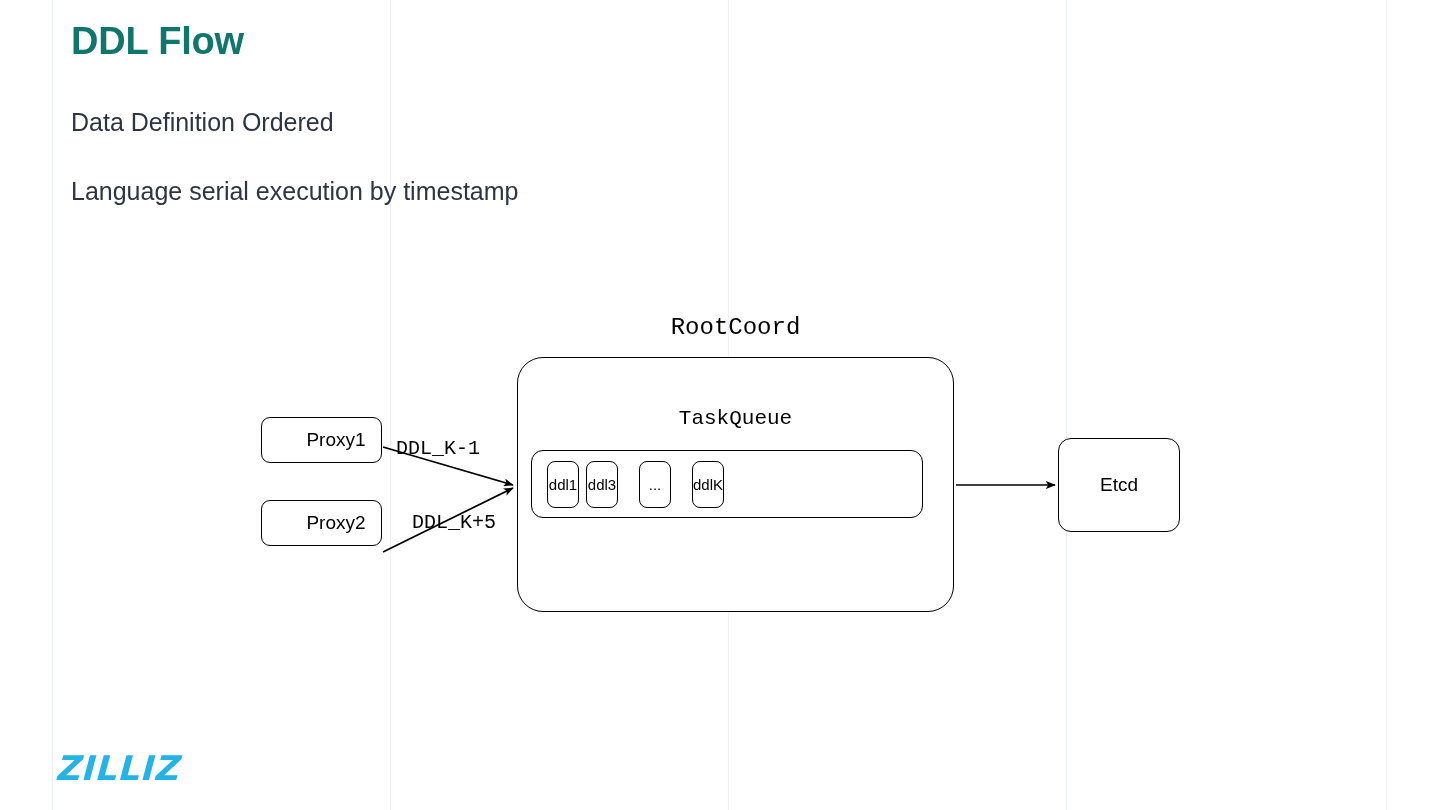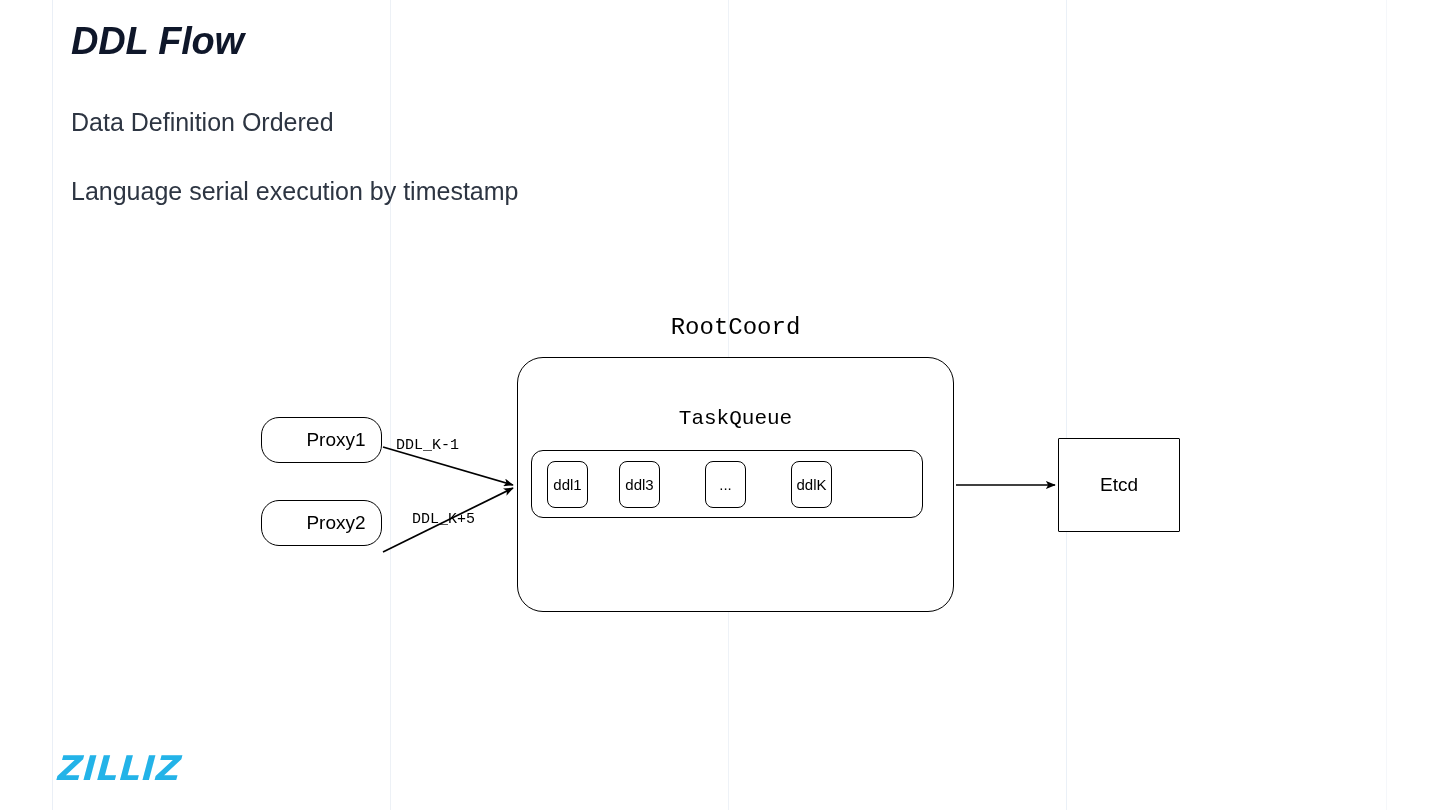"DDL Flow" .page-title { color: #0f172a -> #0f766e; font-style: italic -> none }
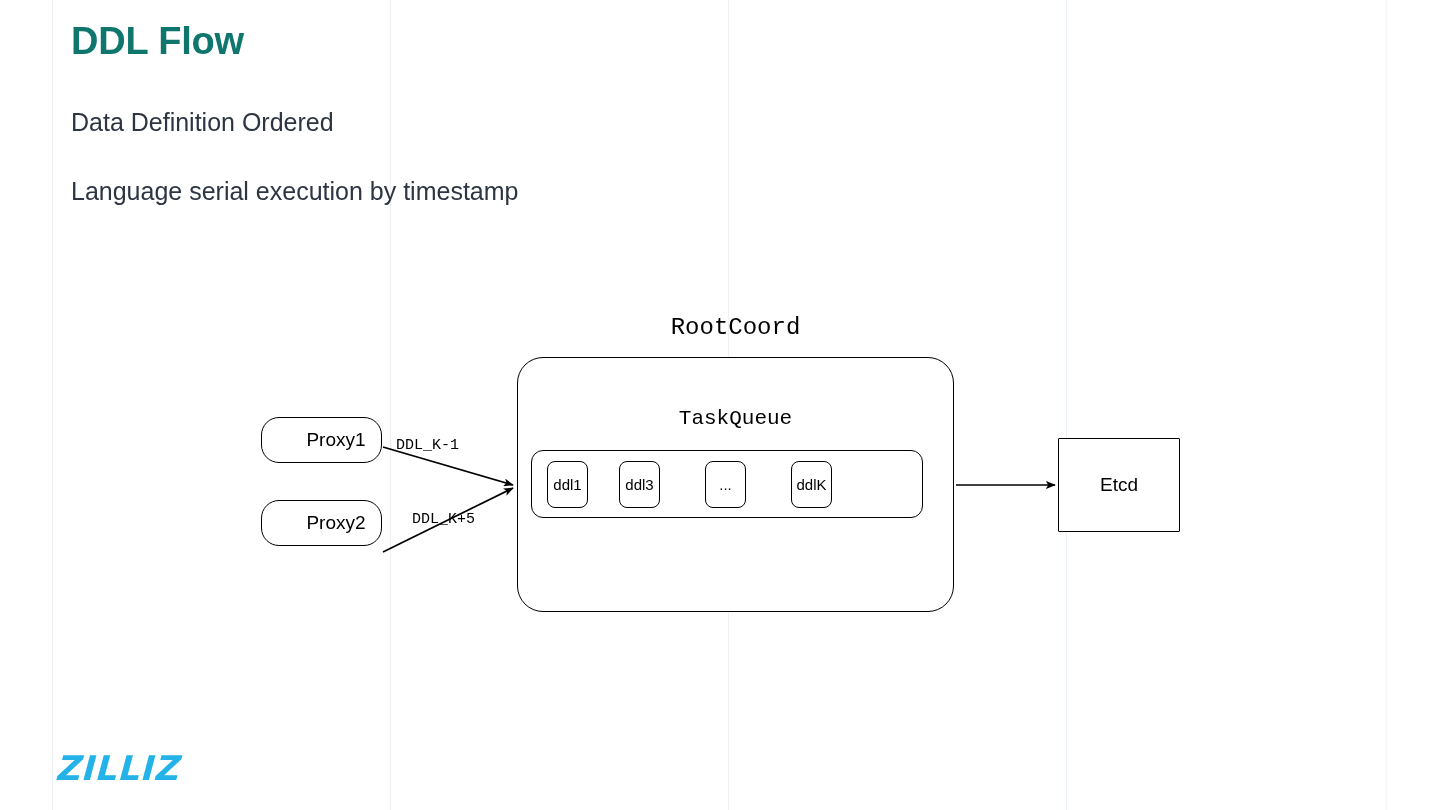"Proxy1" .proxy { border-radius: 18px -> 9px }
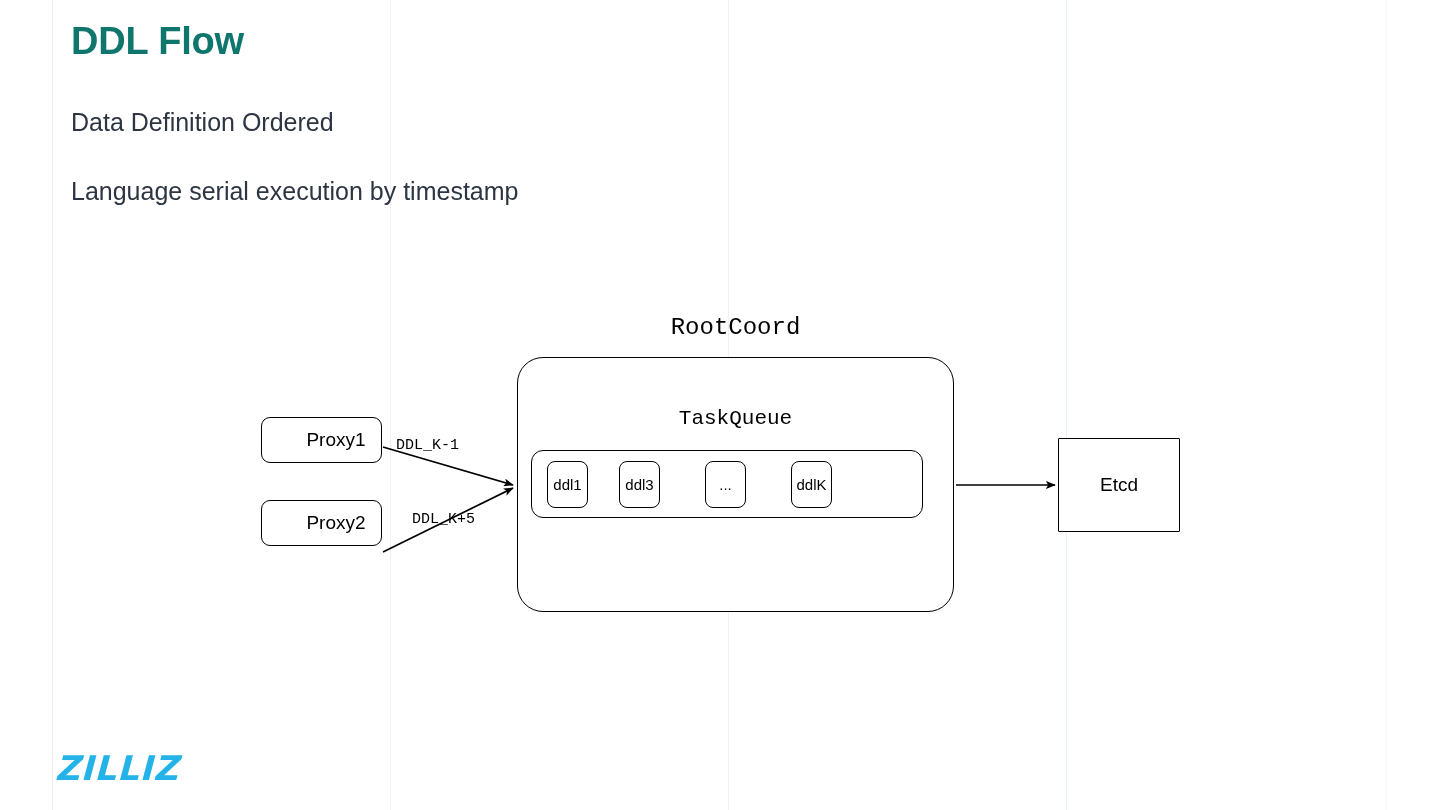"DDL_K-1" .edge-label { font-size: 15px -> 20px }
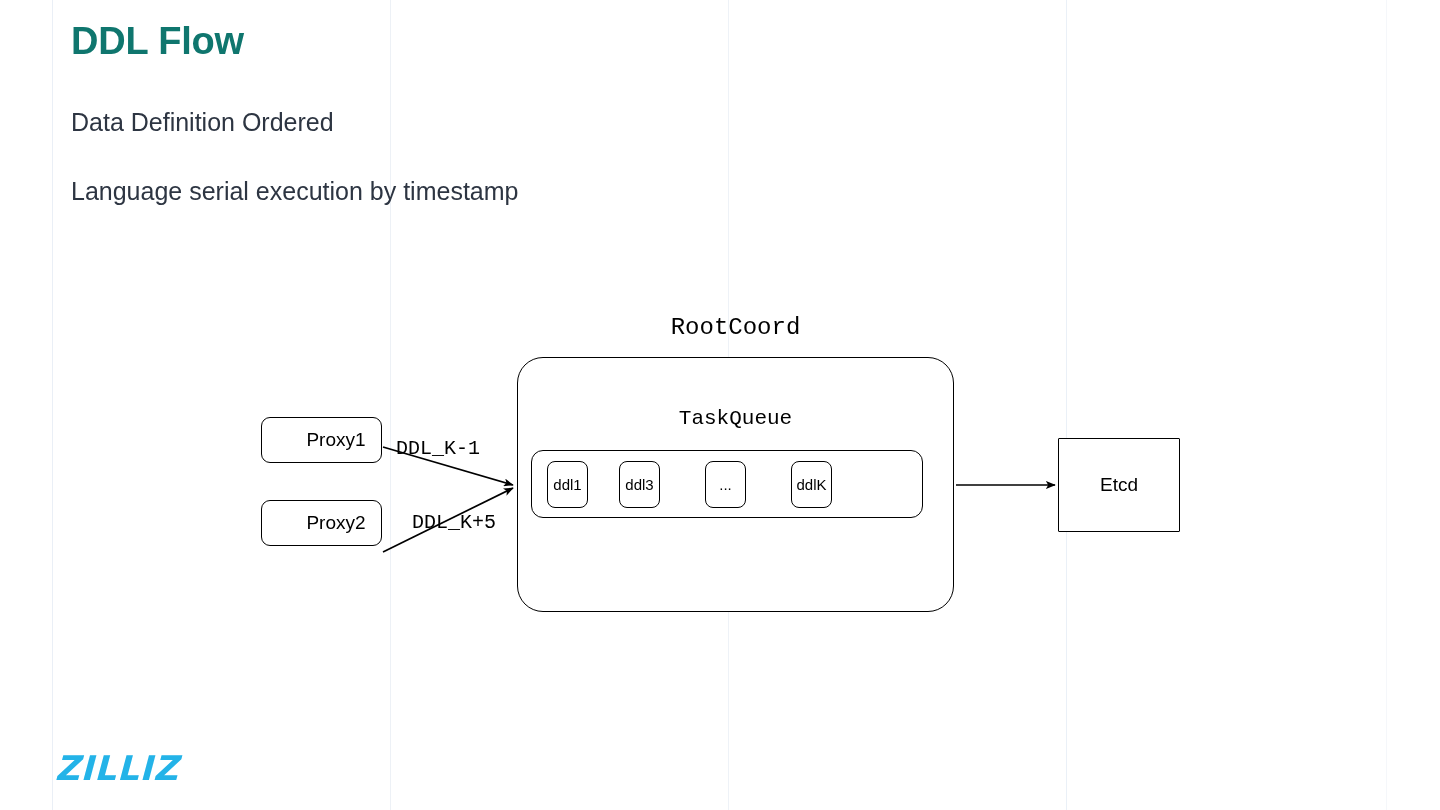"ddl1" .ddl-box { margin-right: 31px -> 7px; width: 41px -> 32px }
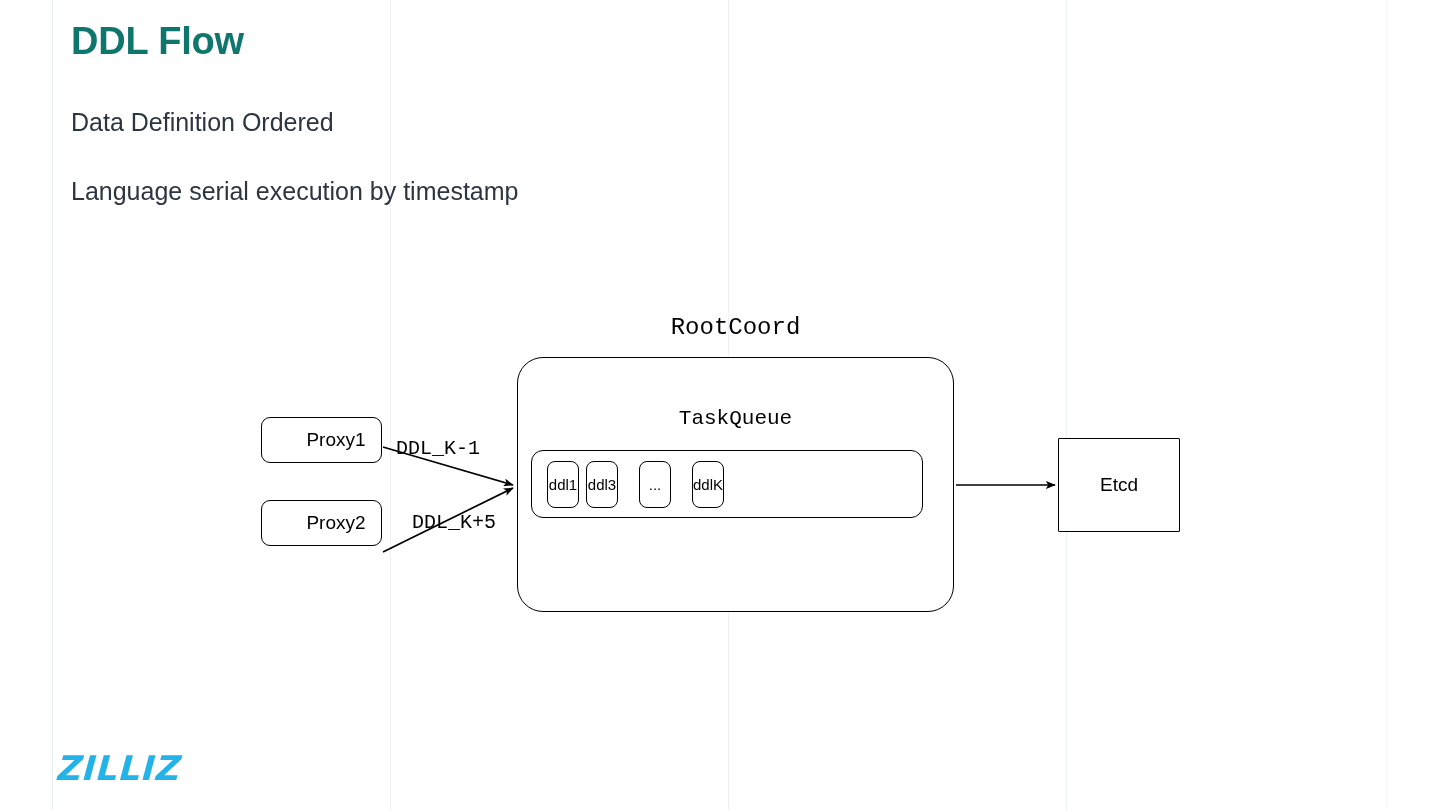"Etcd" .etcd { border-radius: 1px -> 13px }
